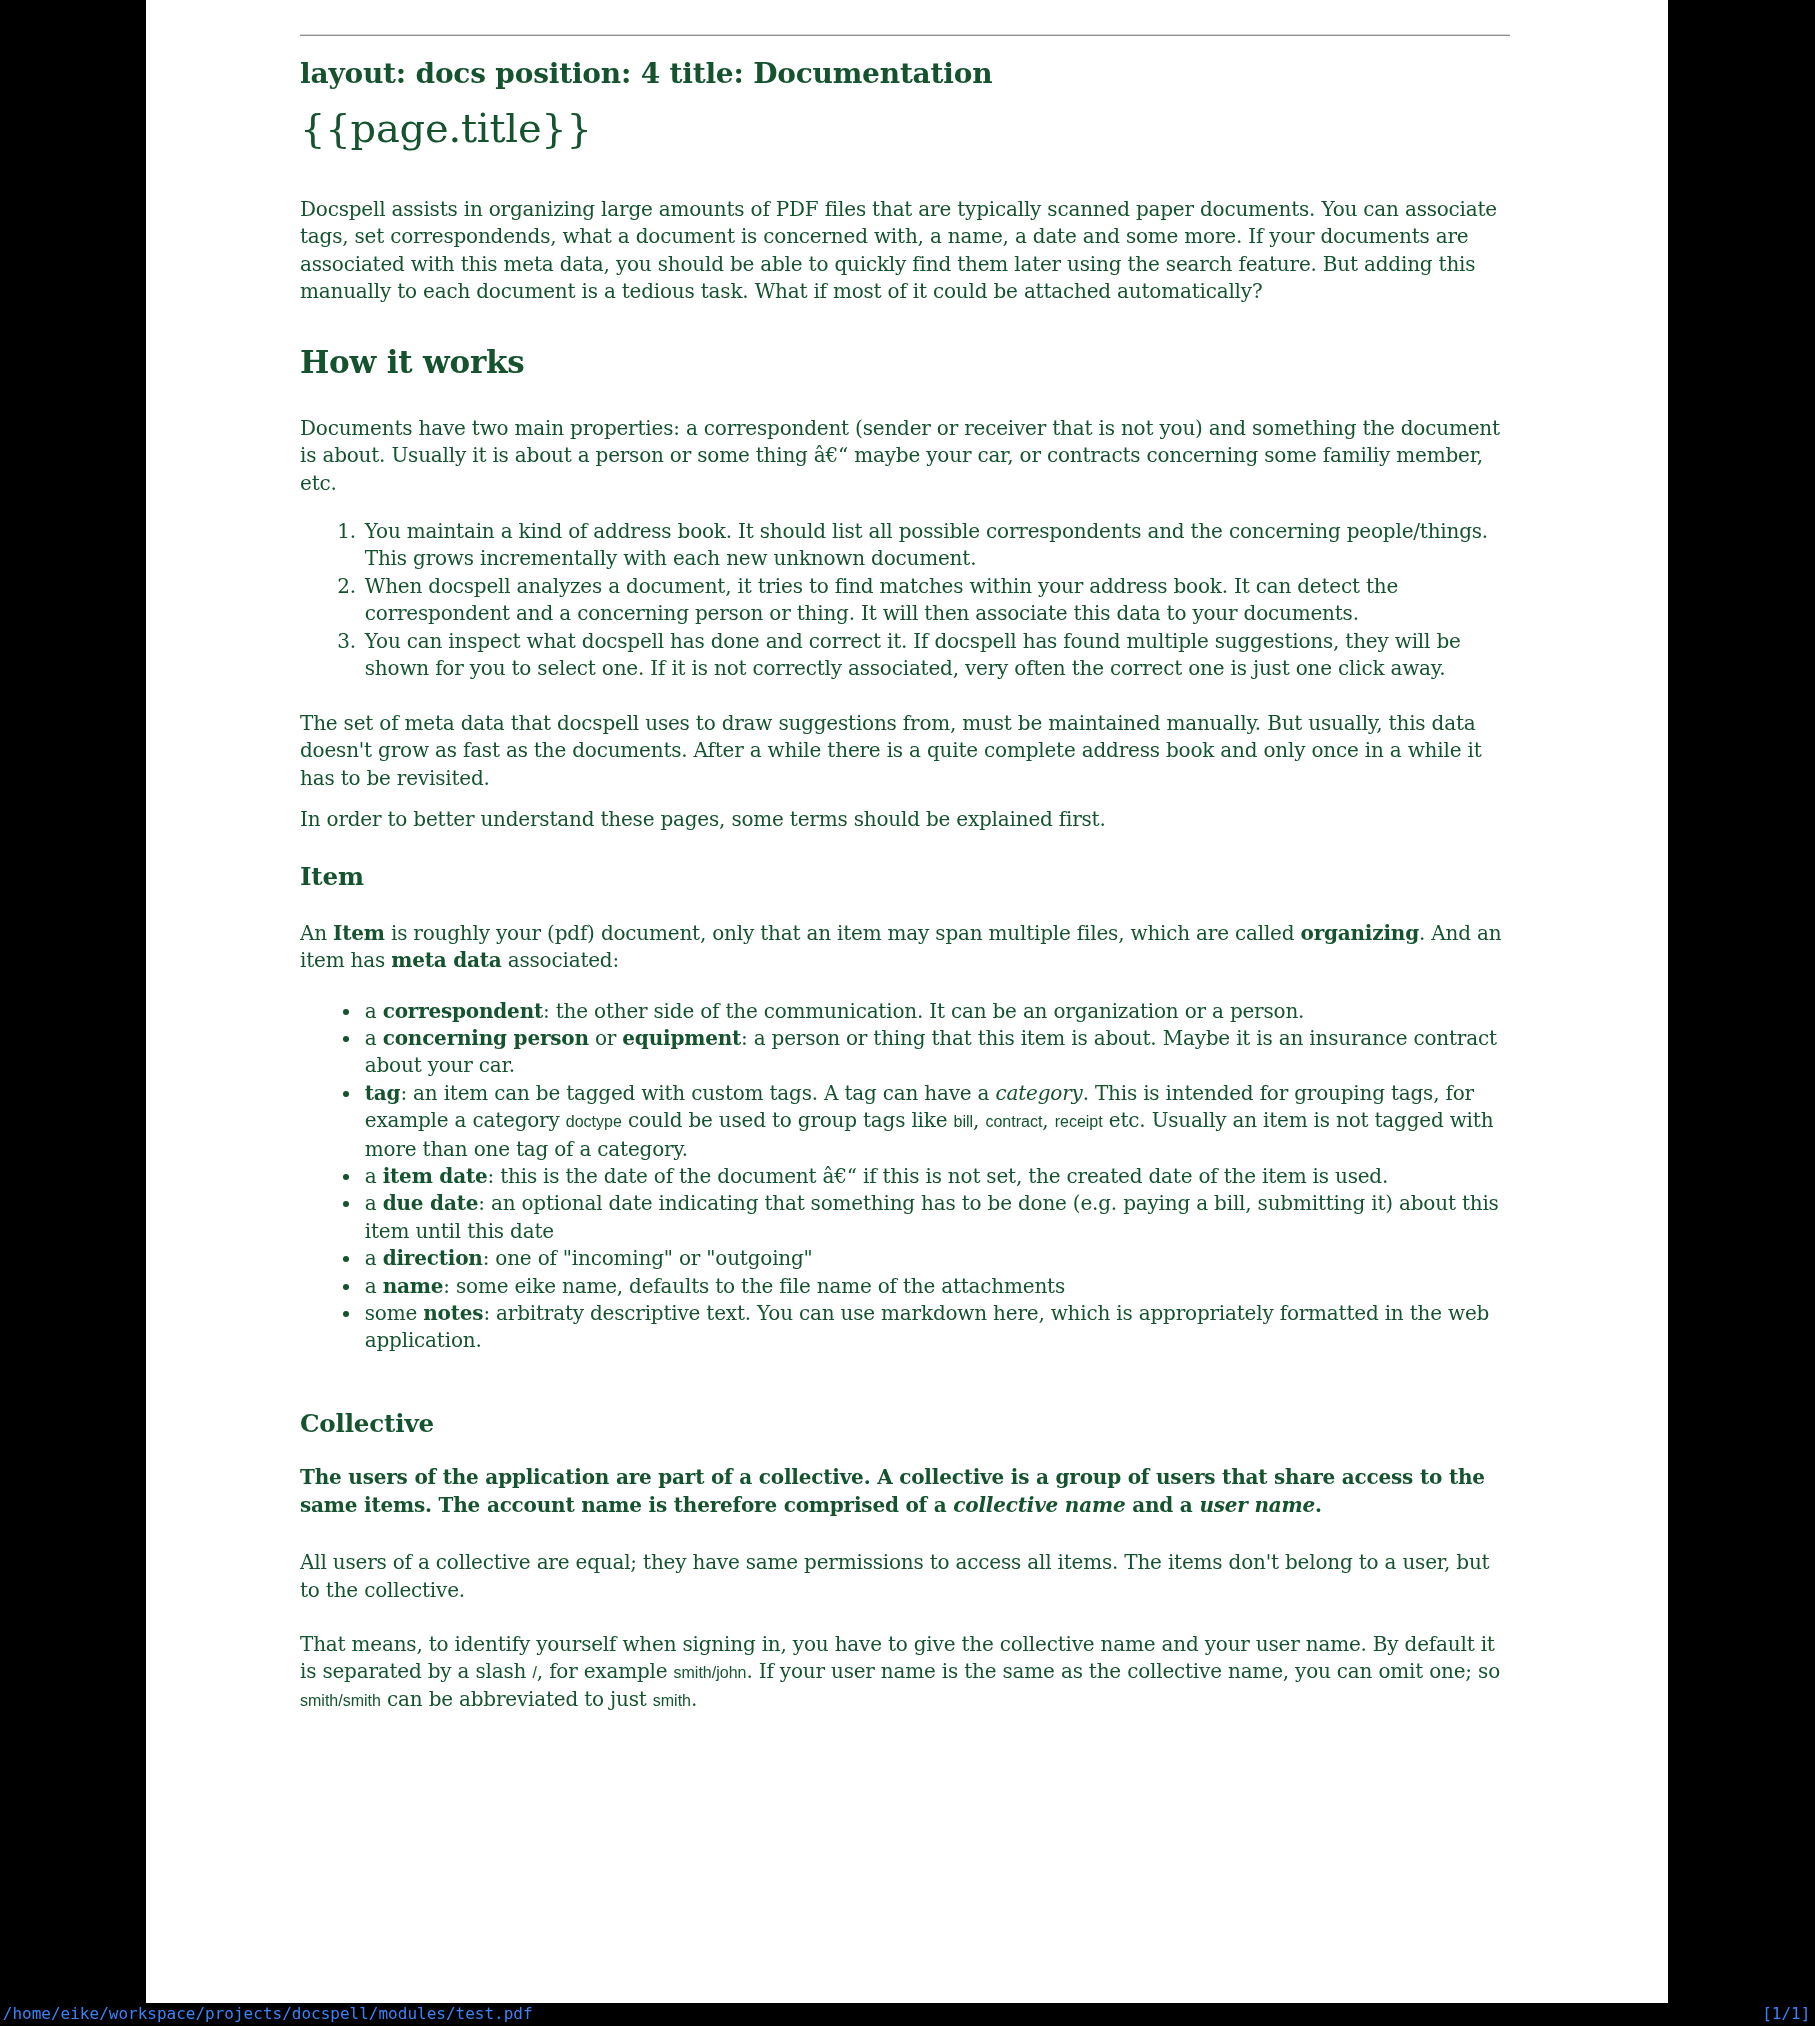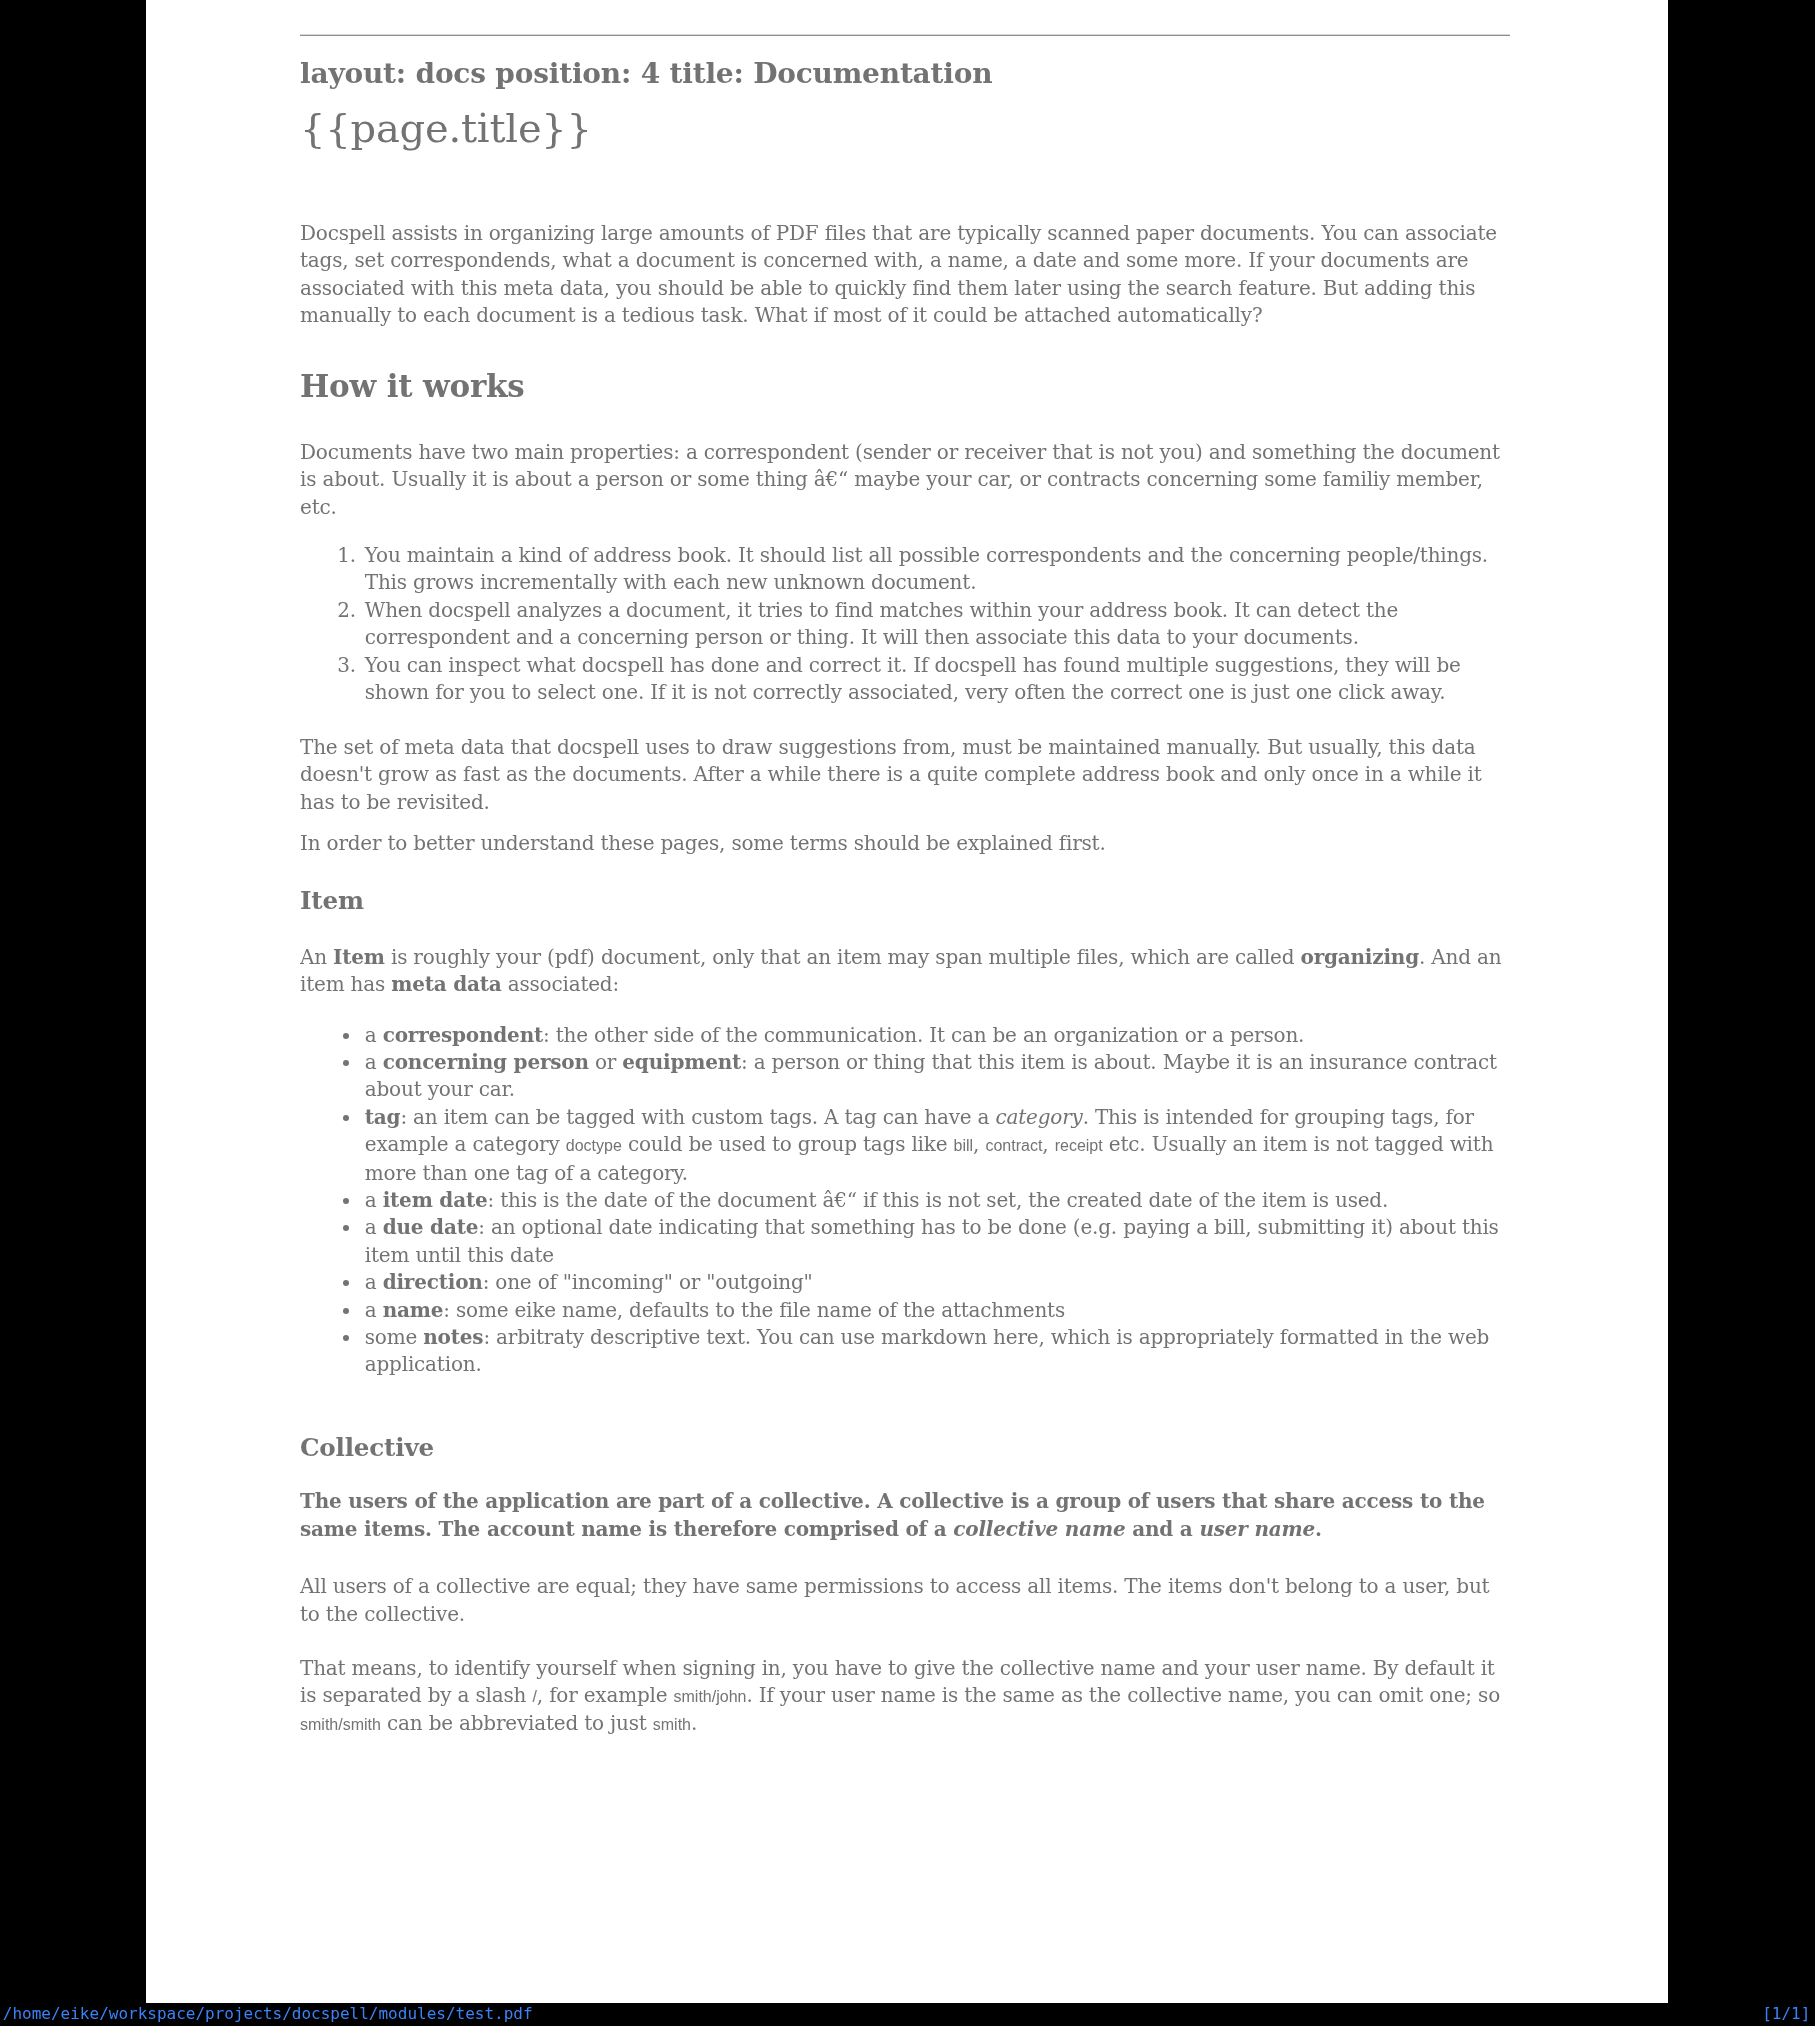"layout: docs position: 4 title:" .content { color: #737373 -> #14532d }
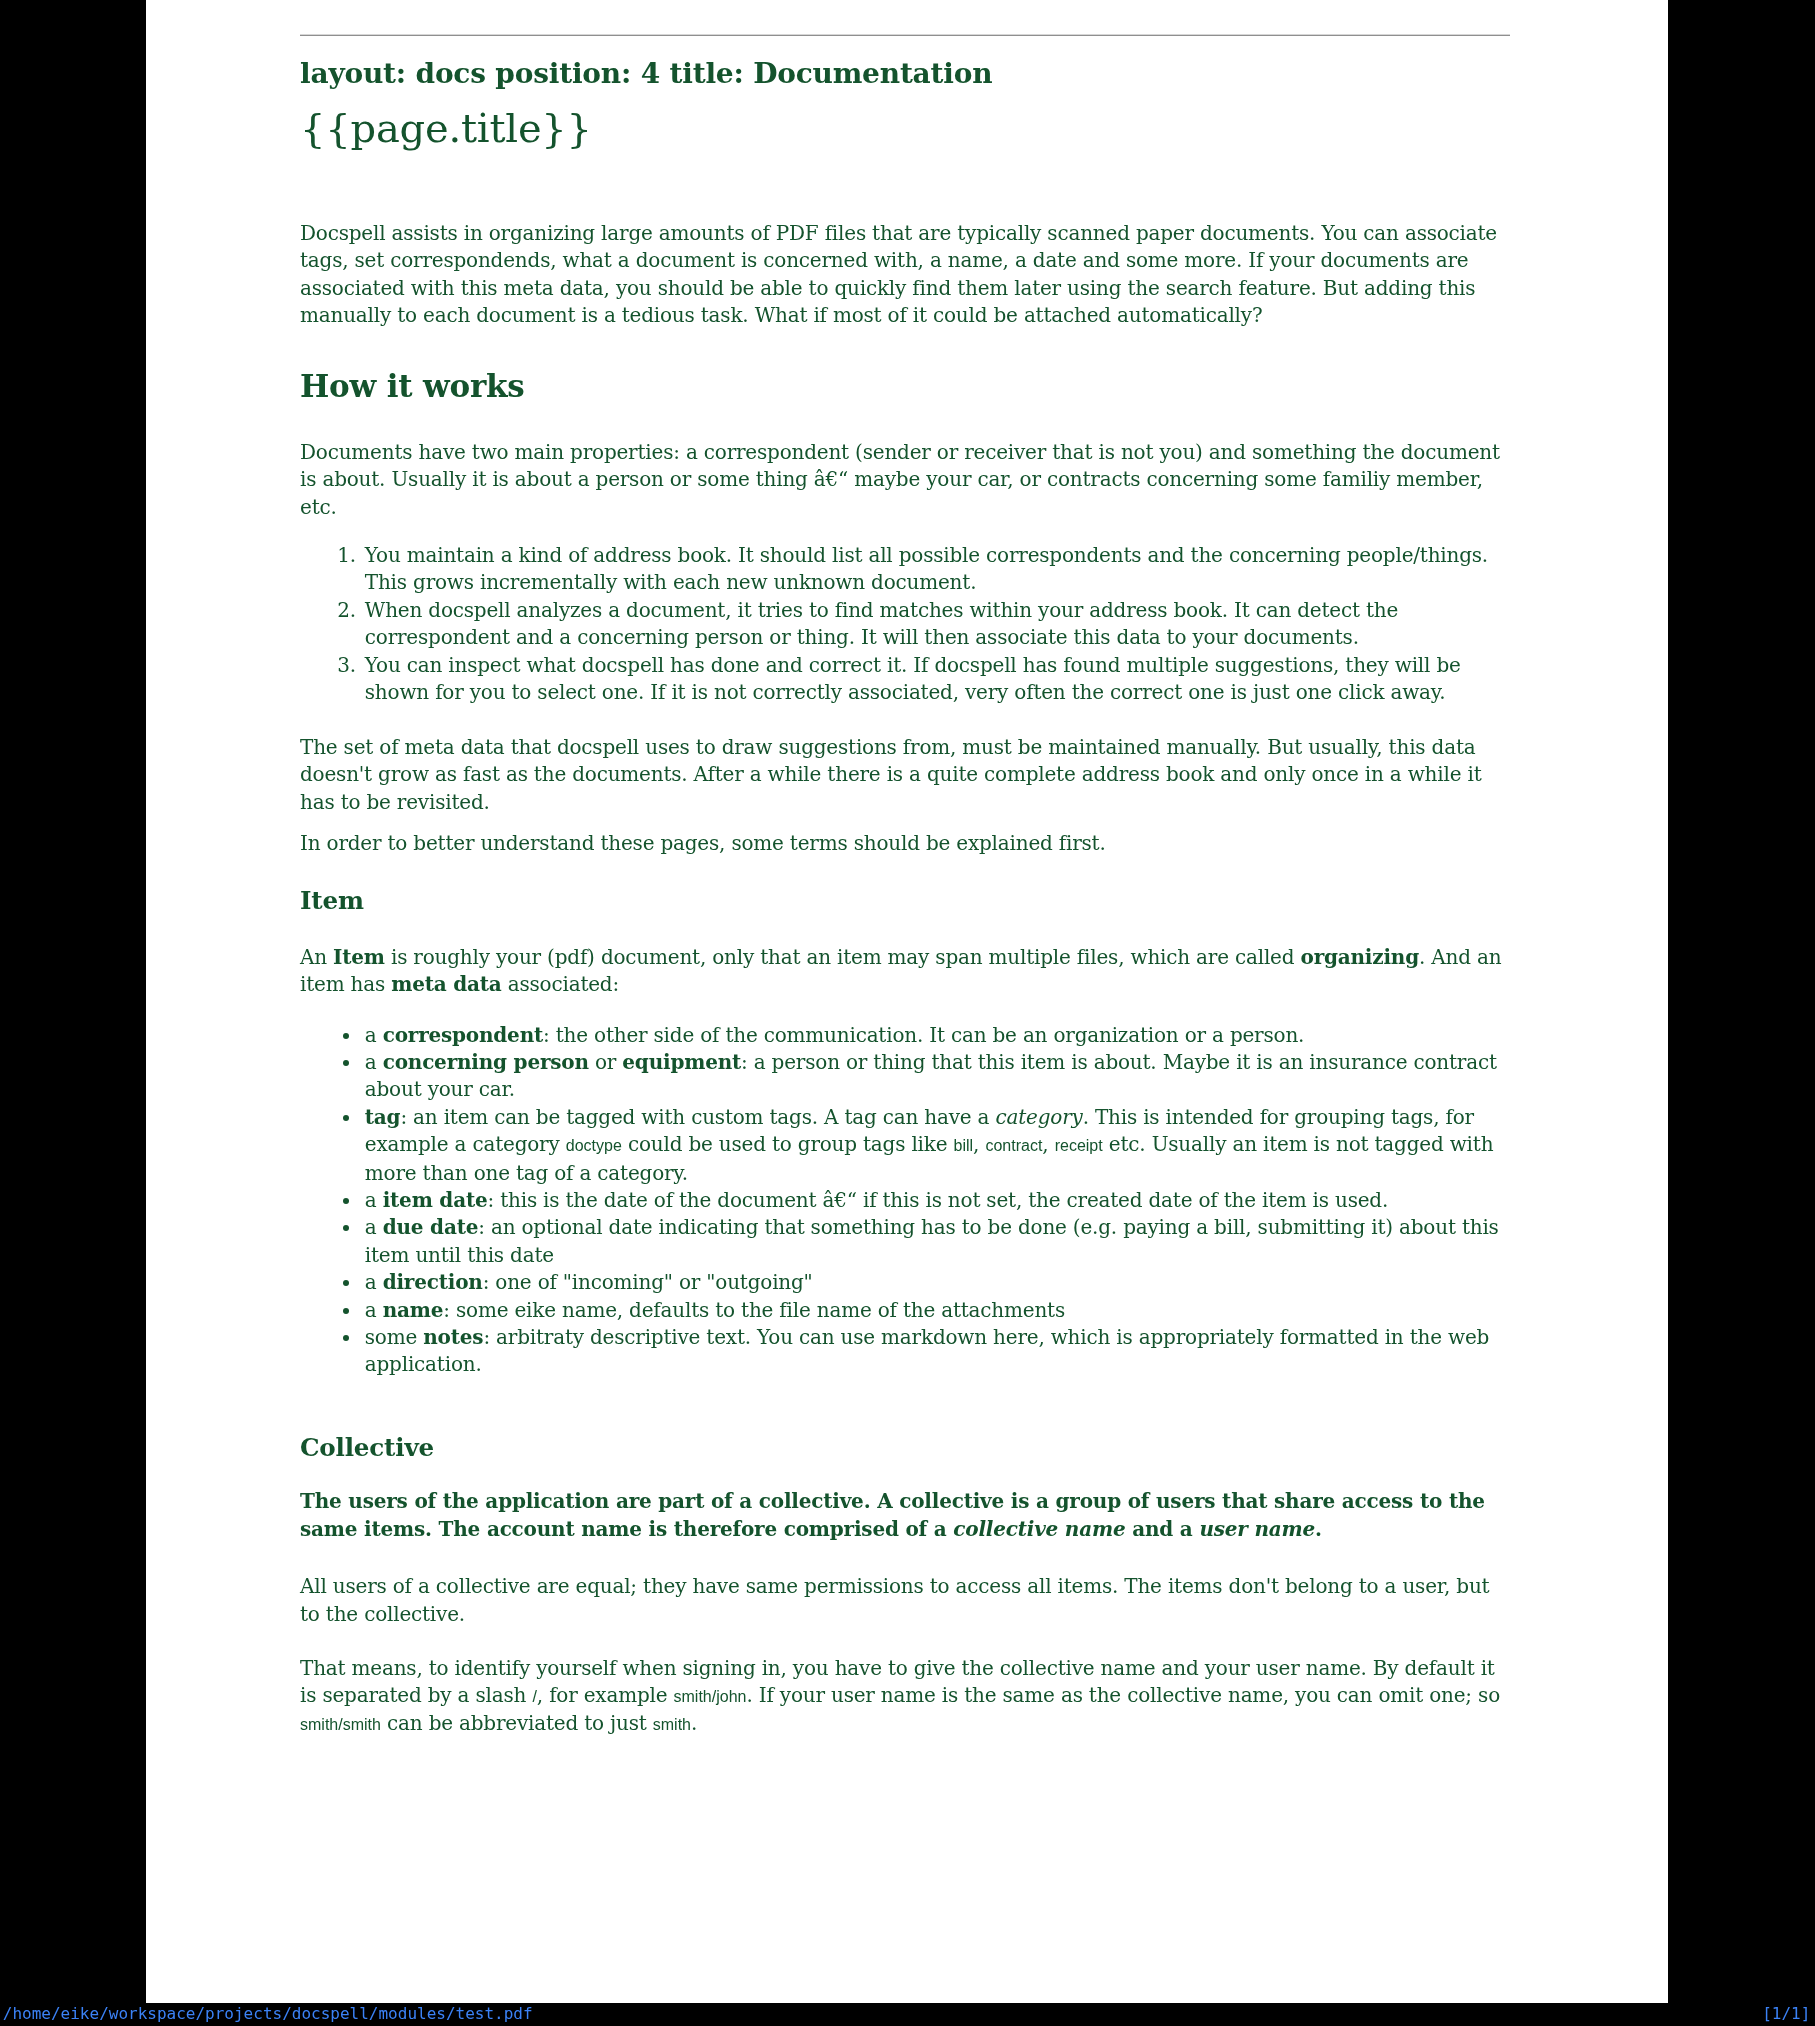"Docspell assists in organizing large" .b-p1 { margin-top: 68px -> 44px }
